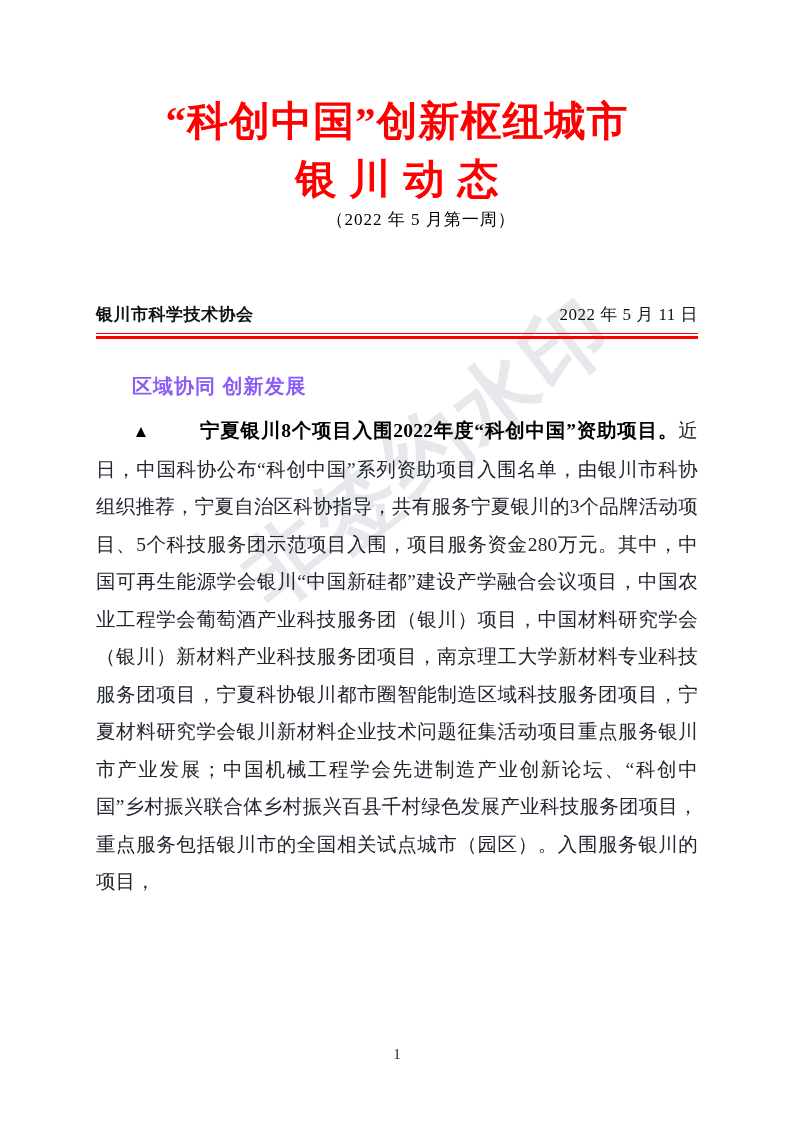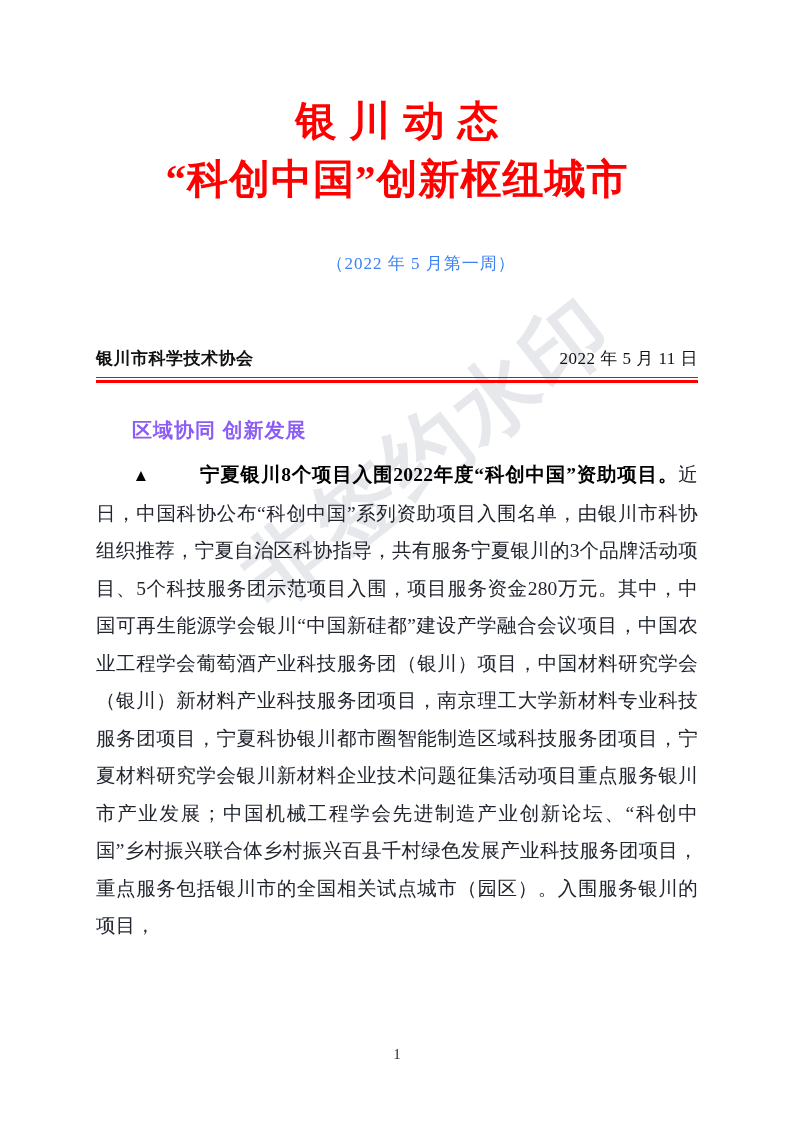"银川动态" div.masthead-line { order: before "“科创中国”创新枢纽城市" -> after "“科创中国”创新枢纽城市" }
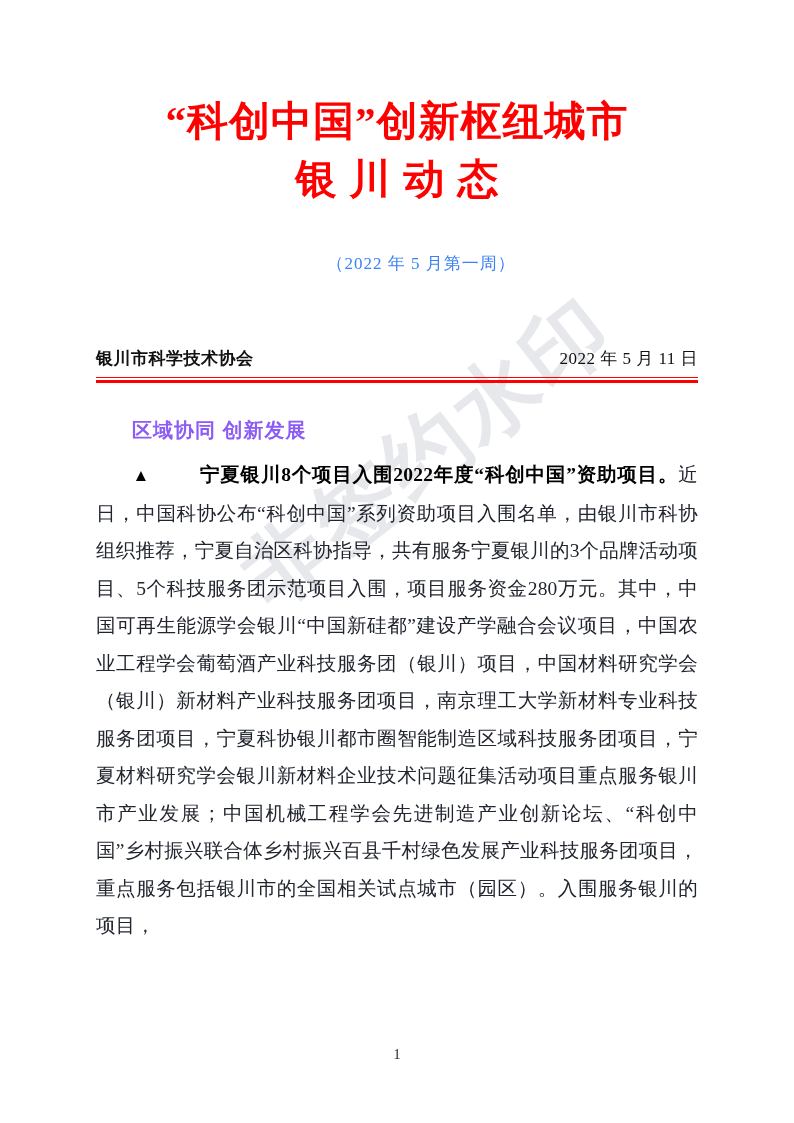"（2022 年 5 月第一周）" .issue-date { color: #3b82f6 -> #000000; margin-top: 44px -> none }
